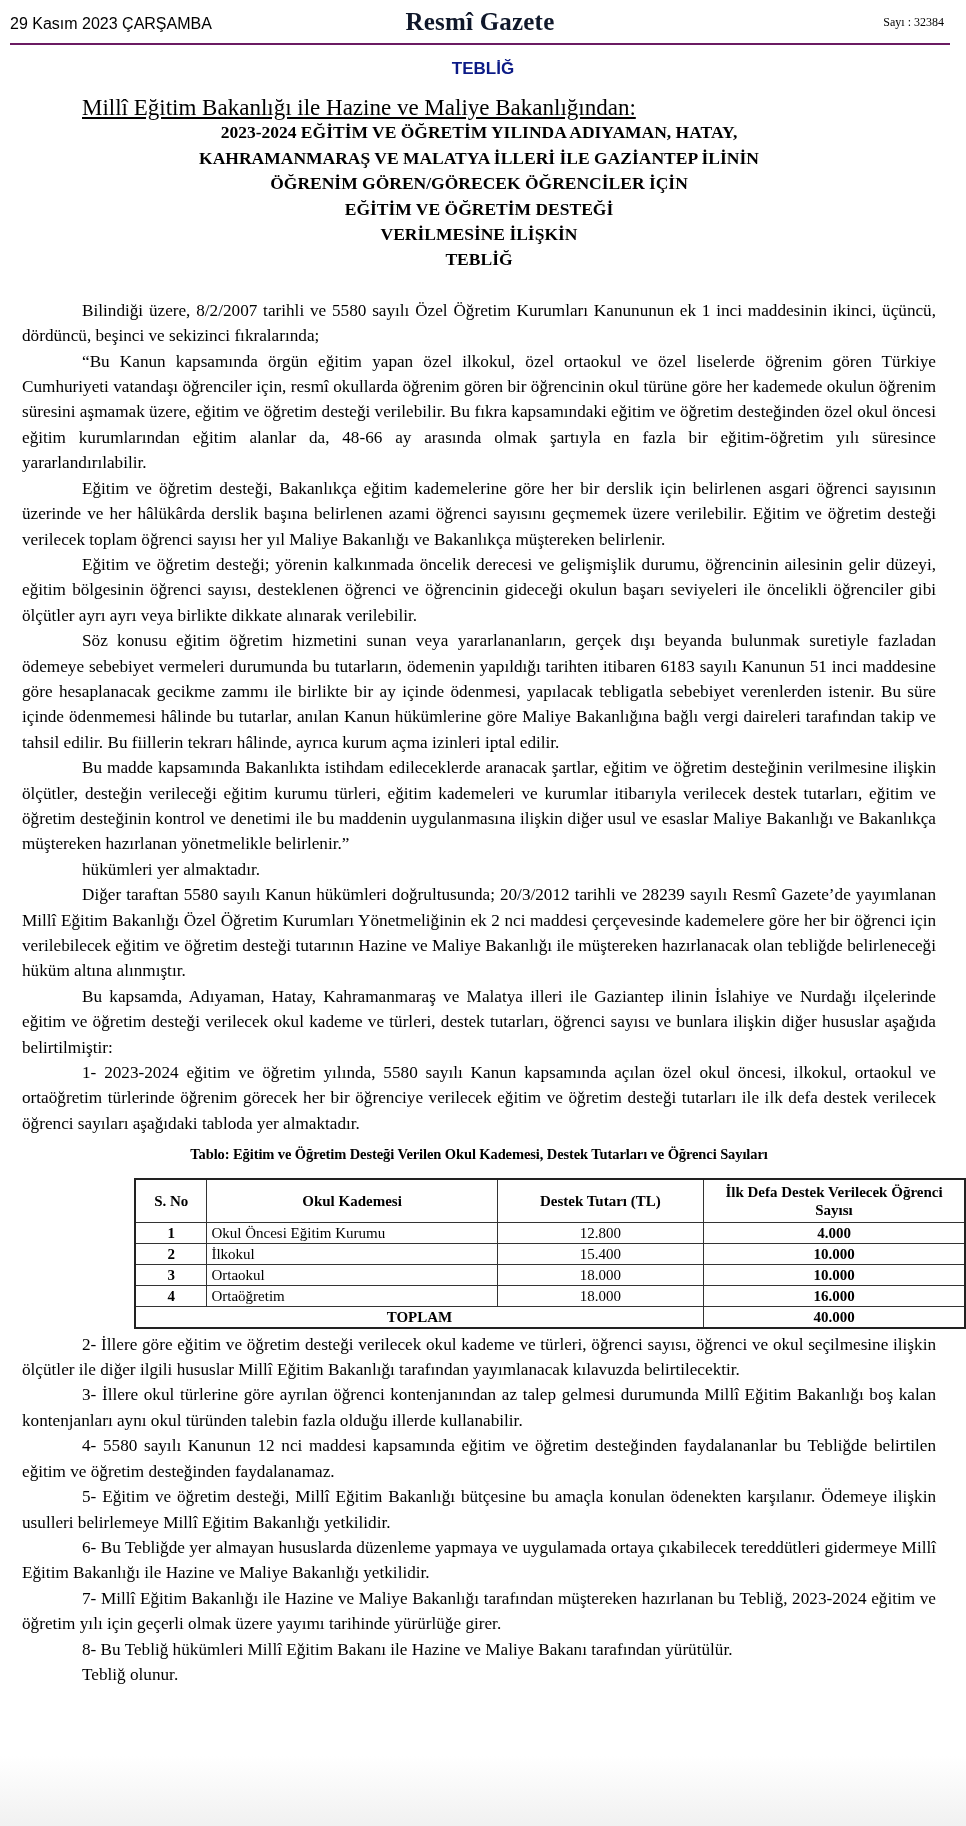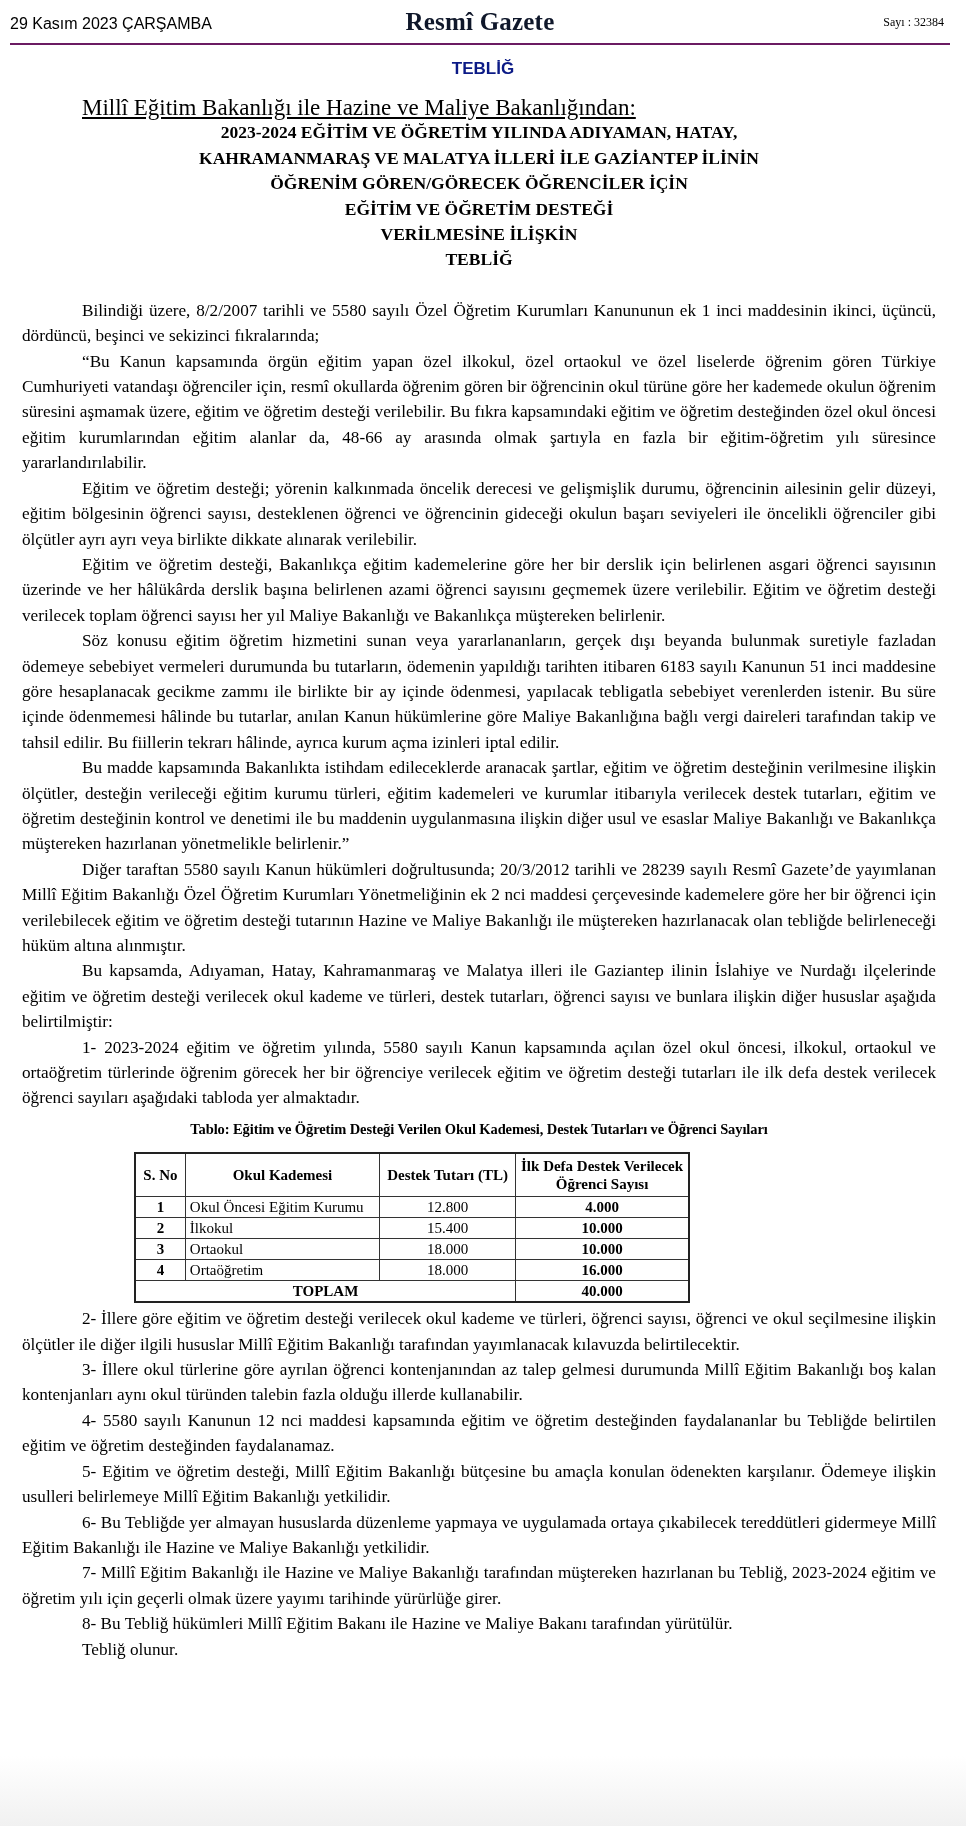"Eğitim ve öğretim desteği; yörenin" p { order: before "Eğitim ve öğretim desteği, Bakanlıkça" -> after "Eğitim ve öğretim desteği, Bakanlıkça" }
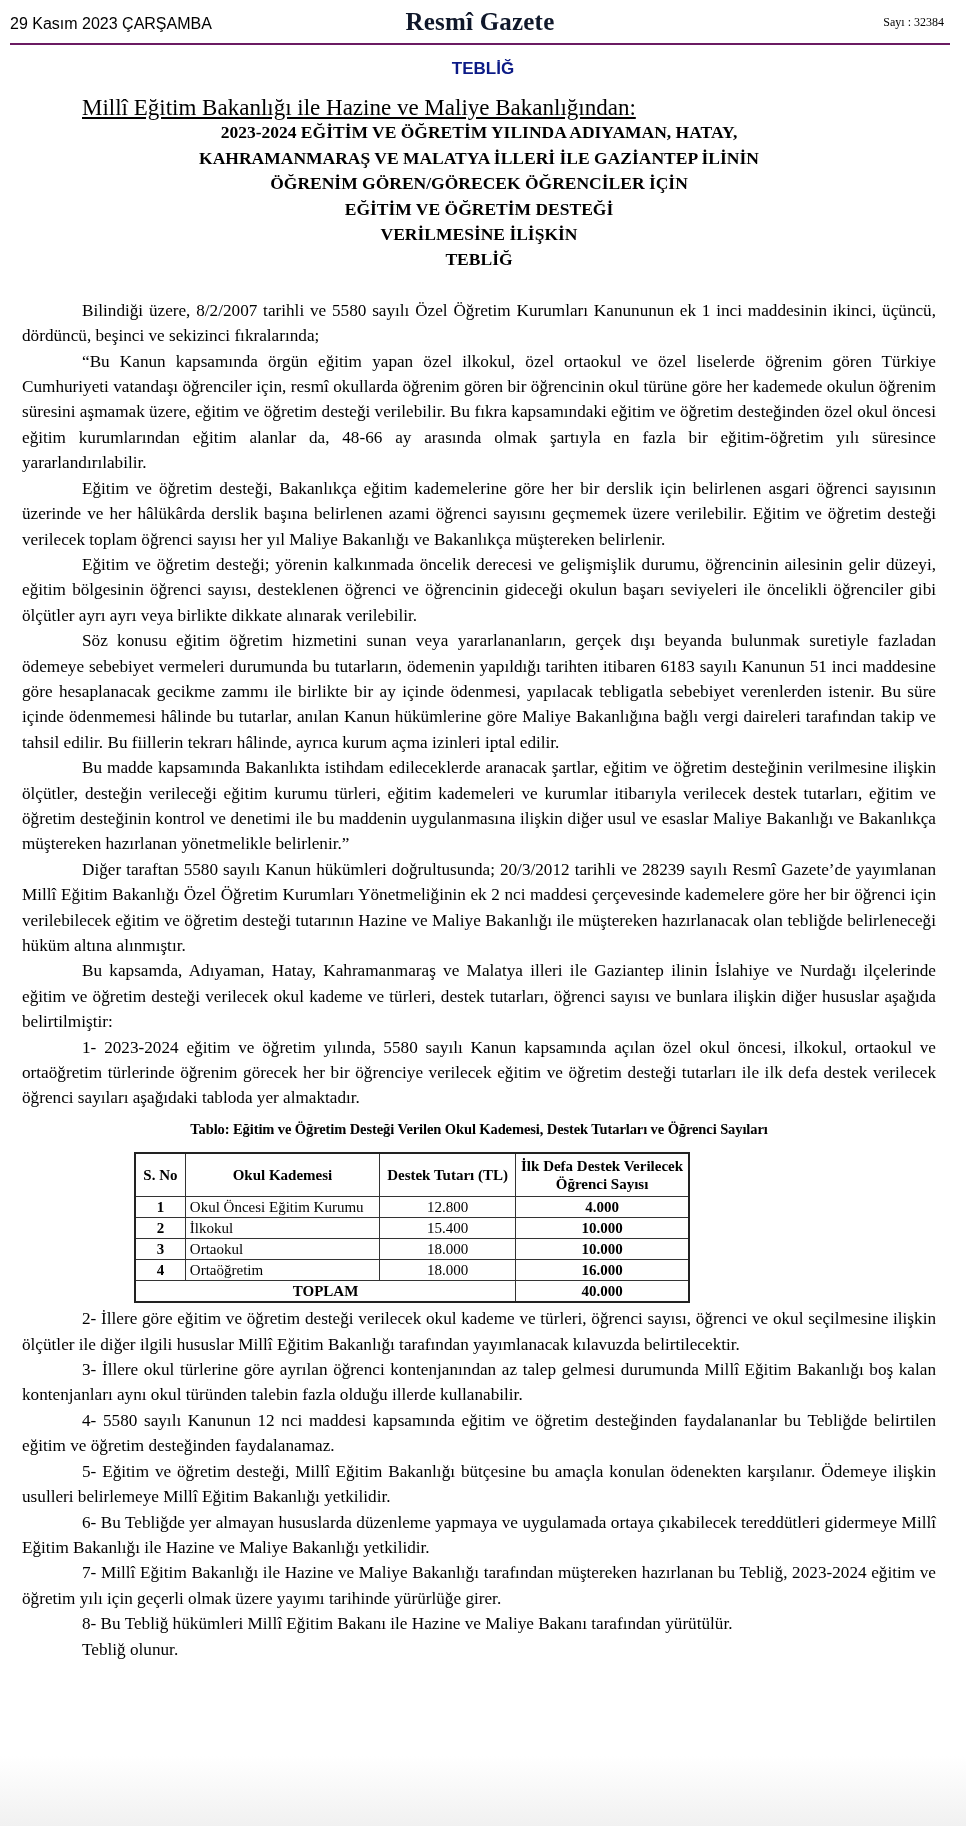"hükümleri yer almaktadır." p { html: none -> <p>hükümleri yer almaktadır.</p> }
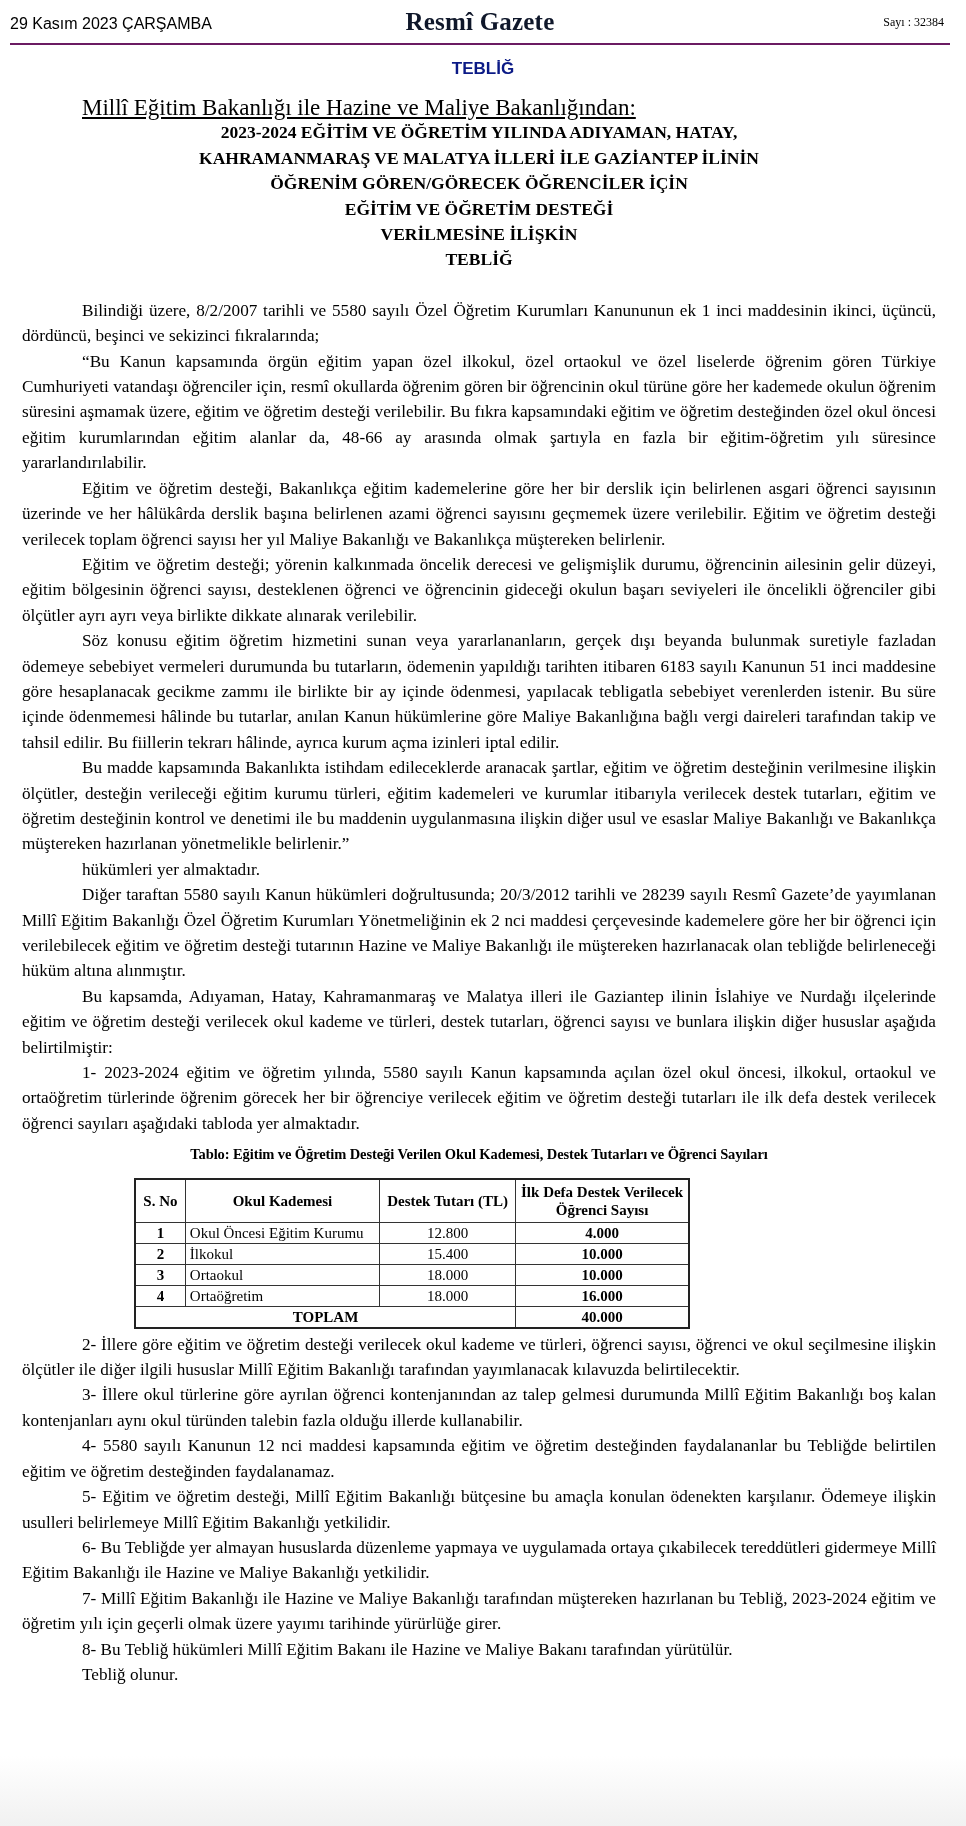"S. No" table.support { width: 556px -> 832px }
